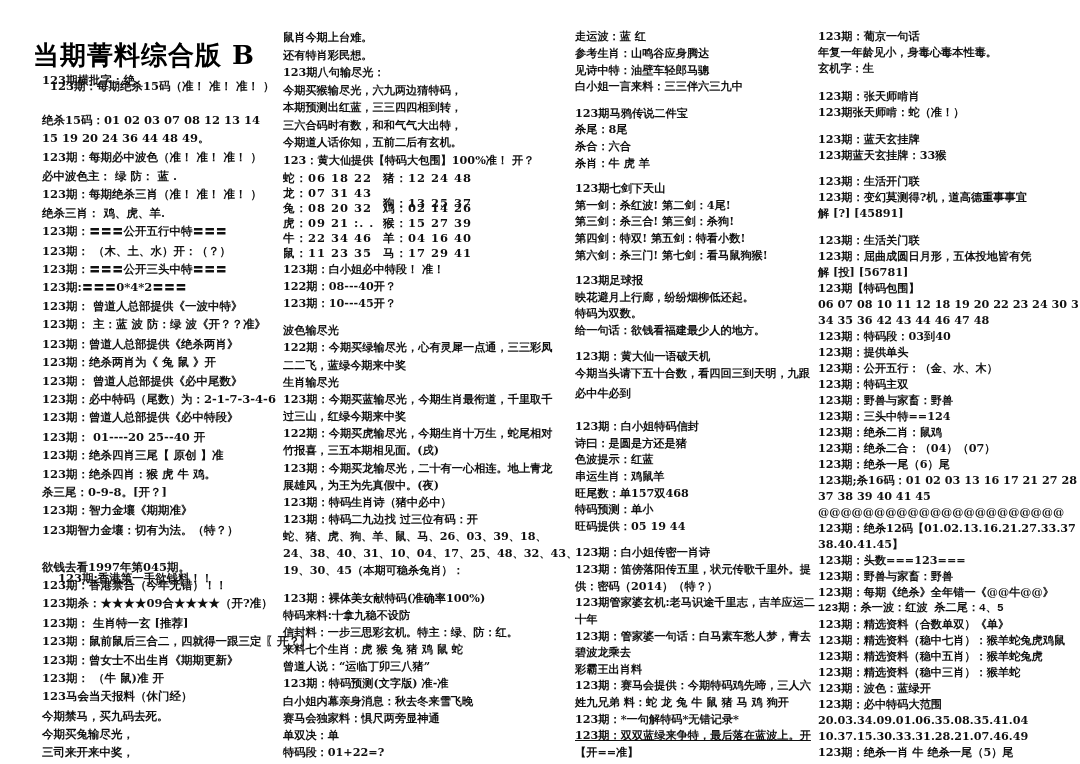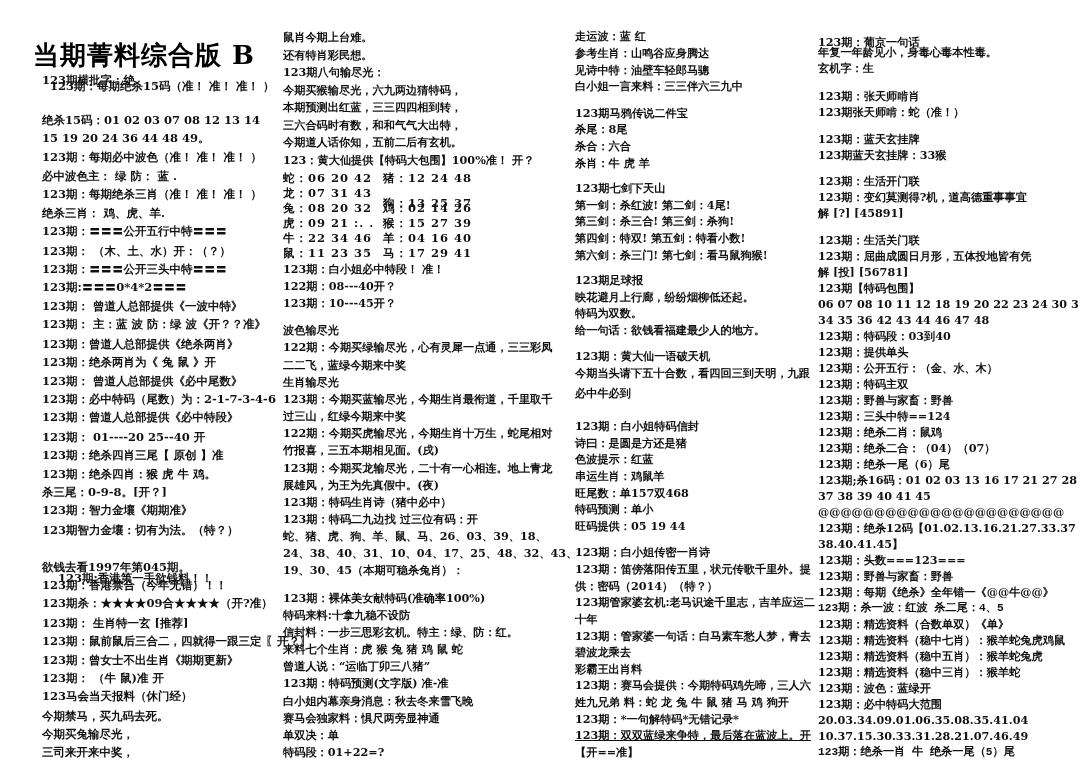"123期：葡京一句话" div.line { top: 35px -> 29px }
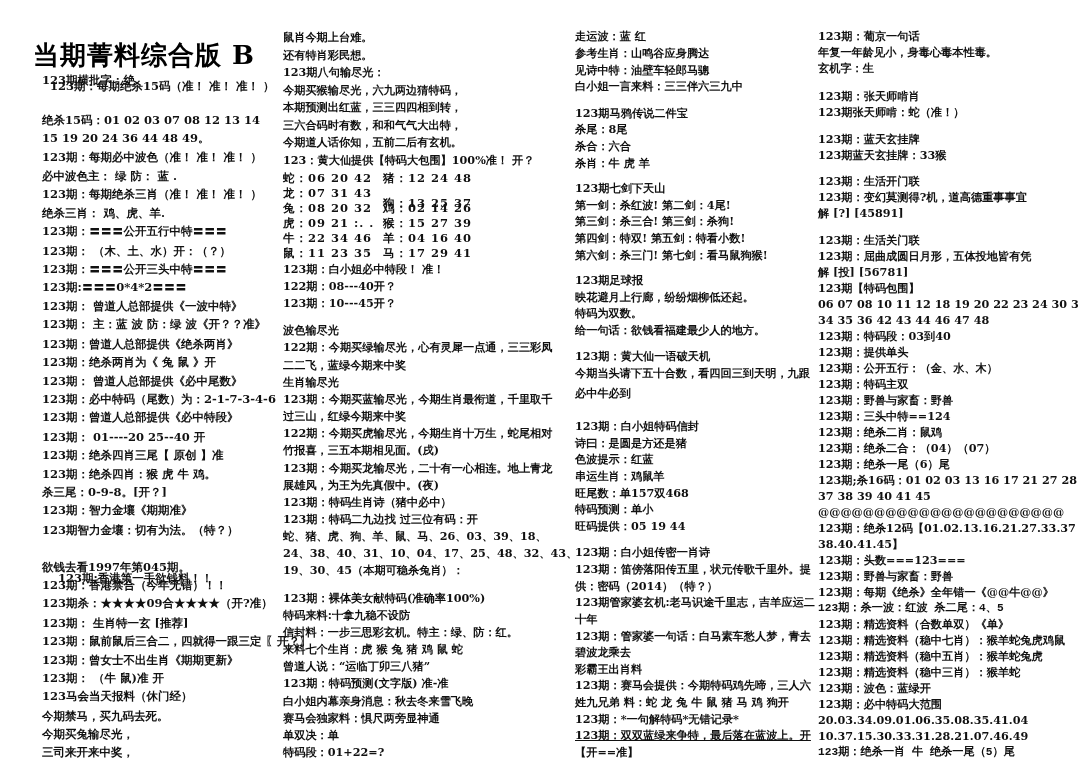"蛇：06 20 42" div.zodiac-cell { text: 20 42 -> 18 22 }
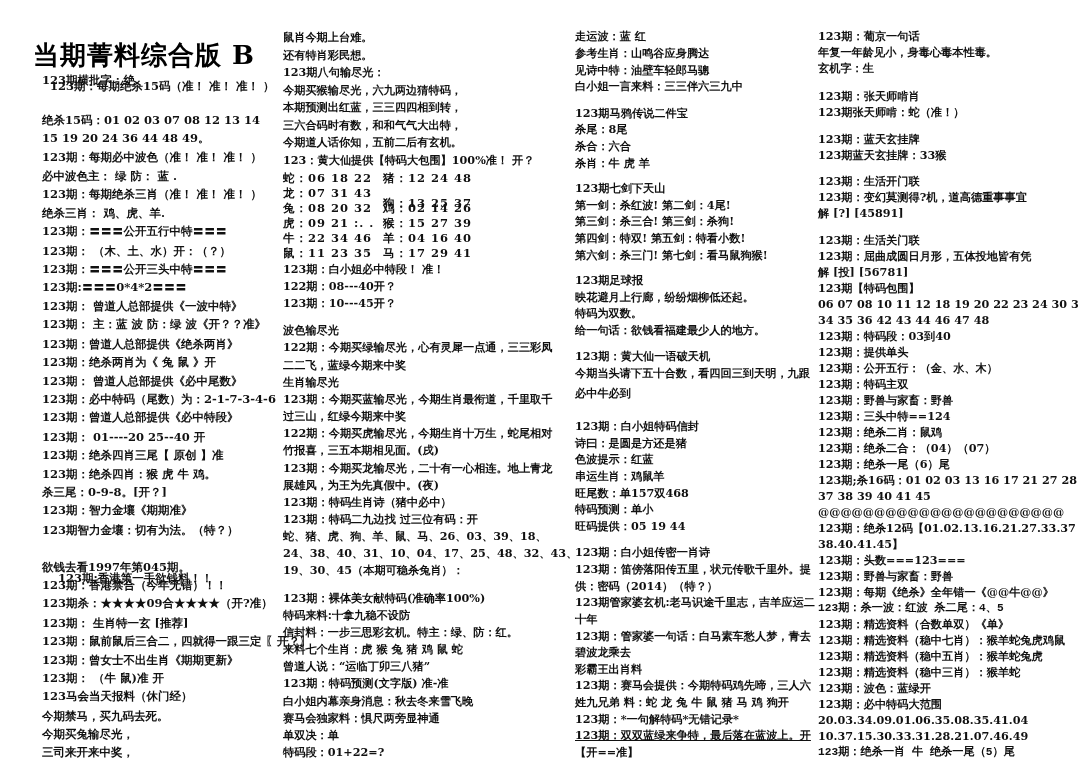"123期：绝杀一肖 牛 绝杀一尾（5）尾" div.line { font-family: Liberation Mono, monospace -> none }
